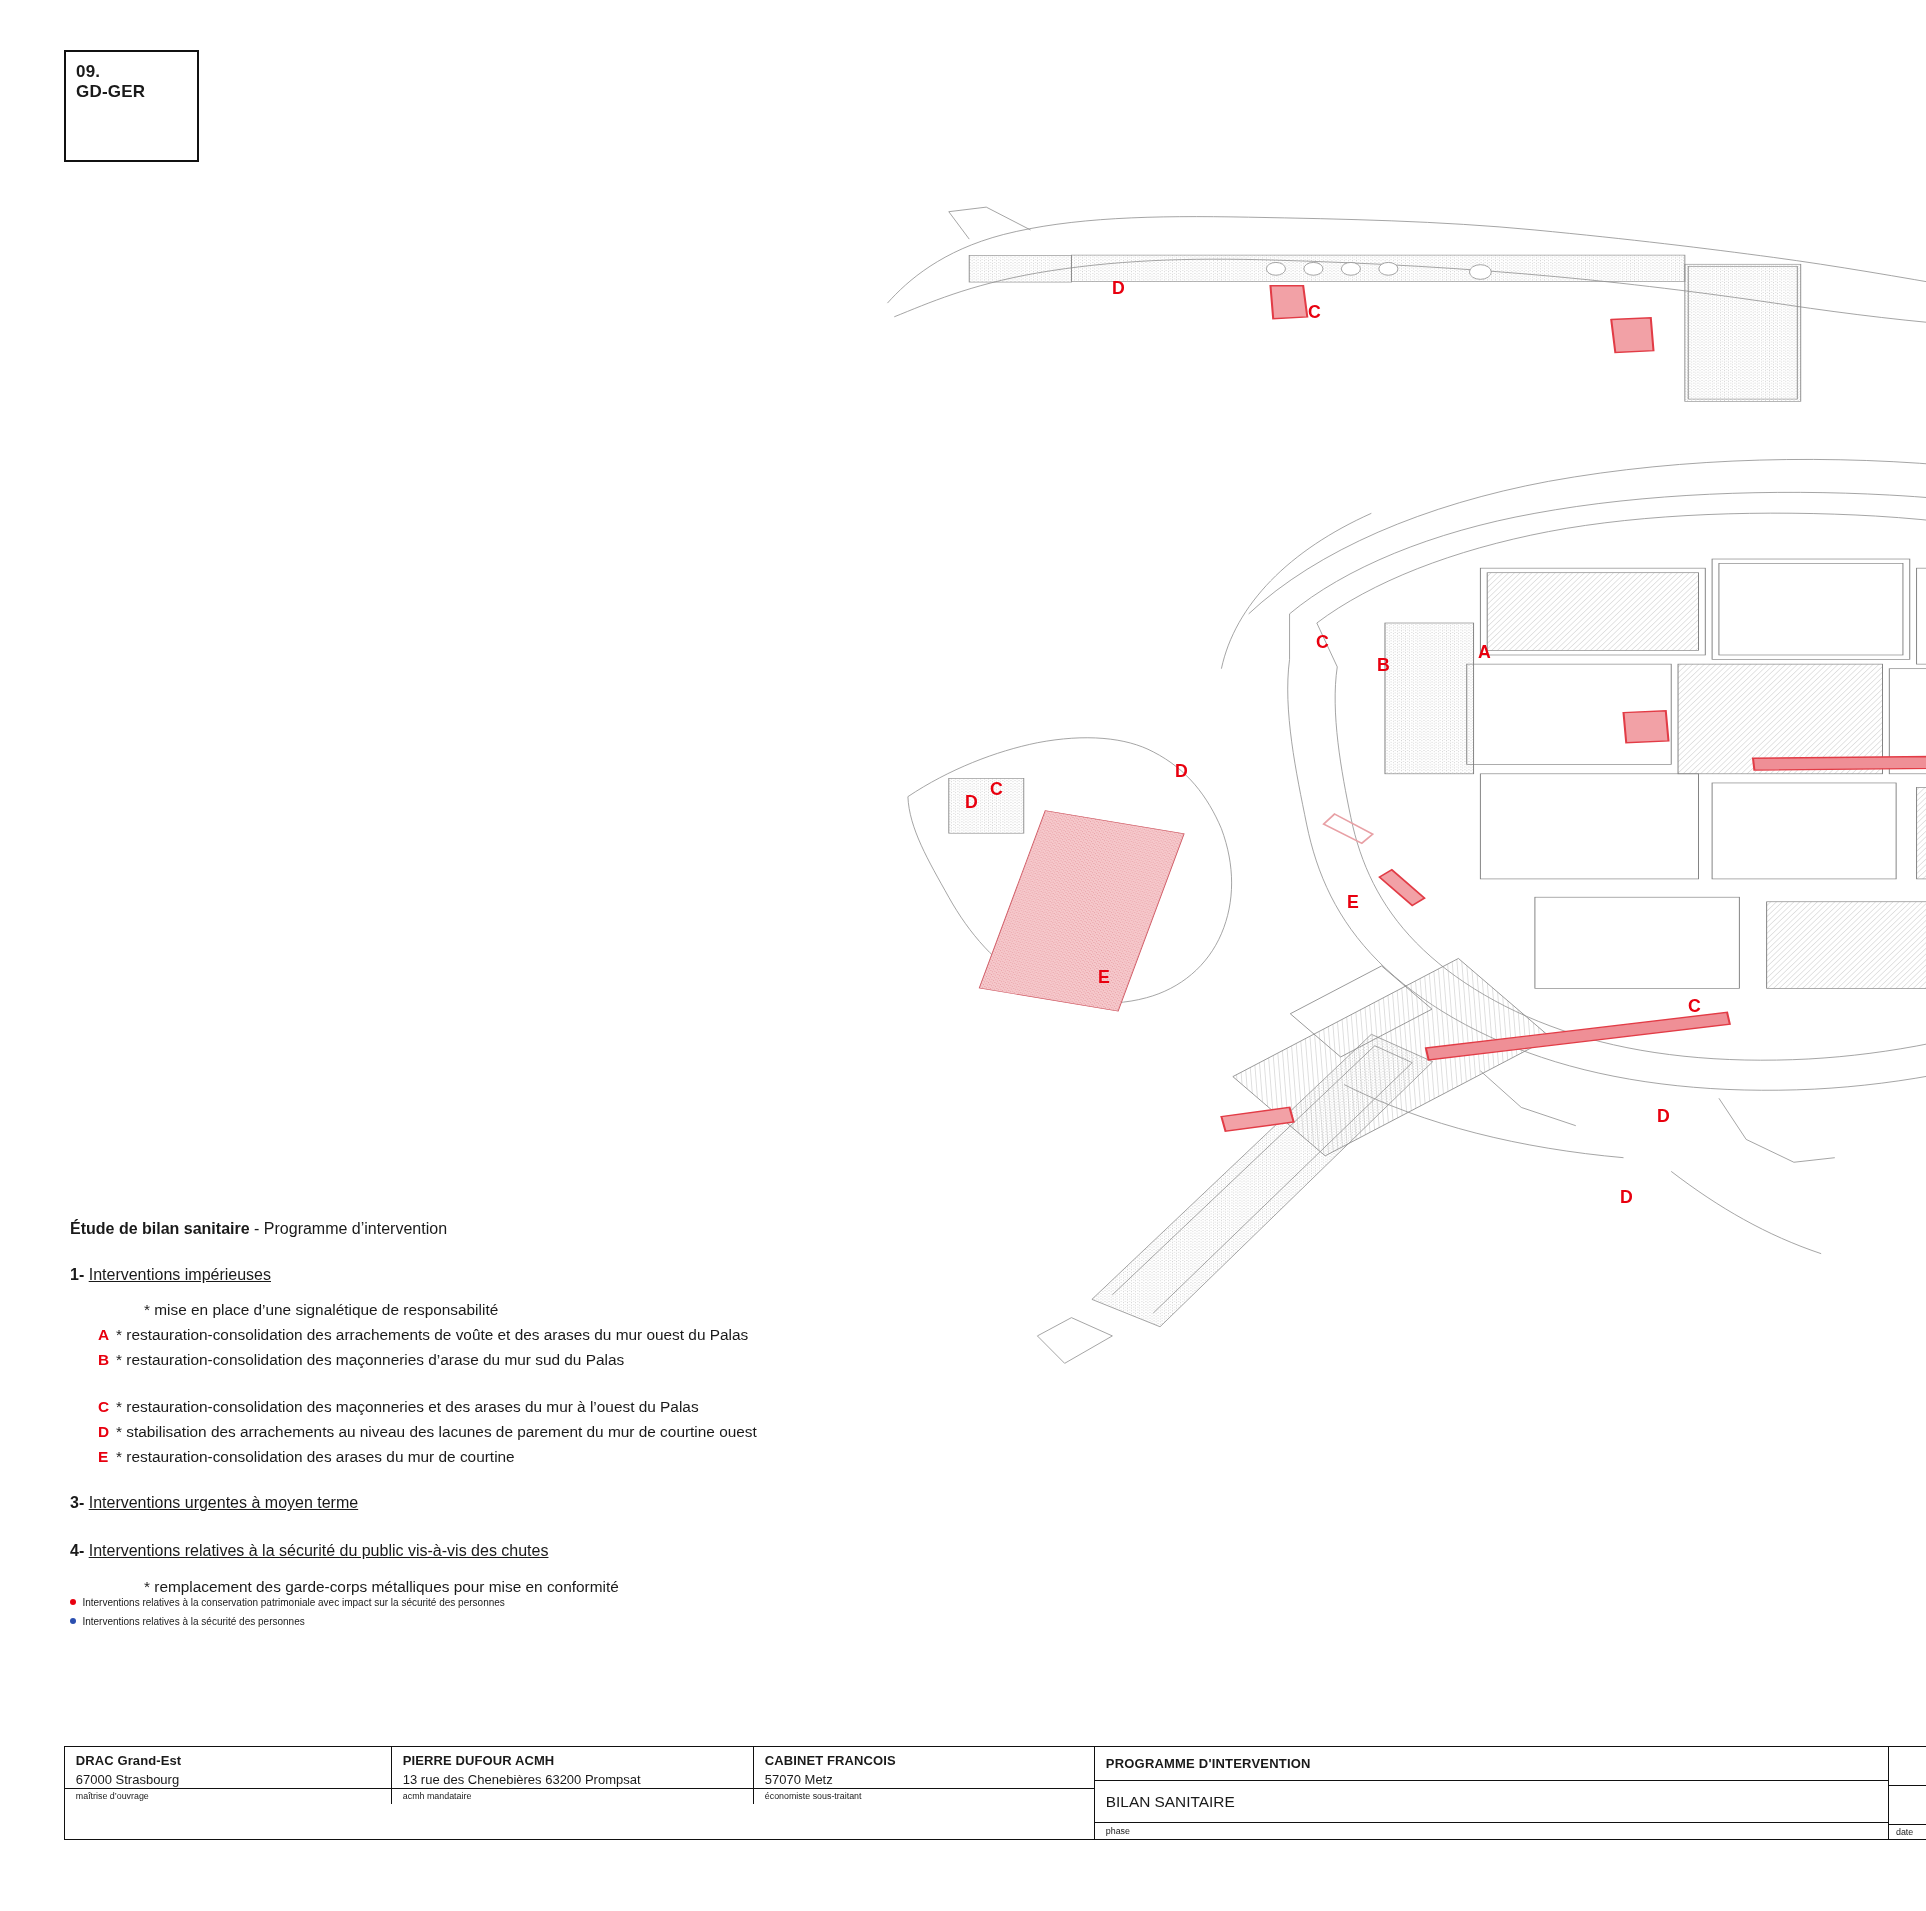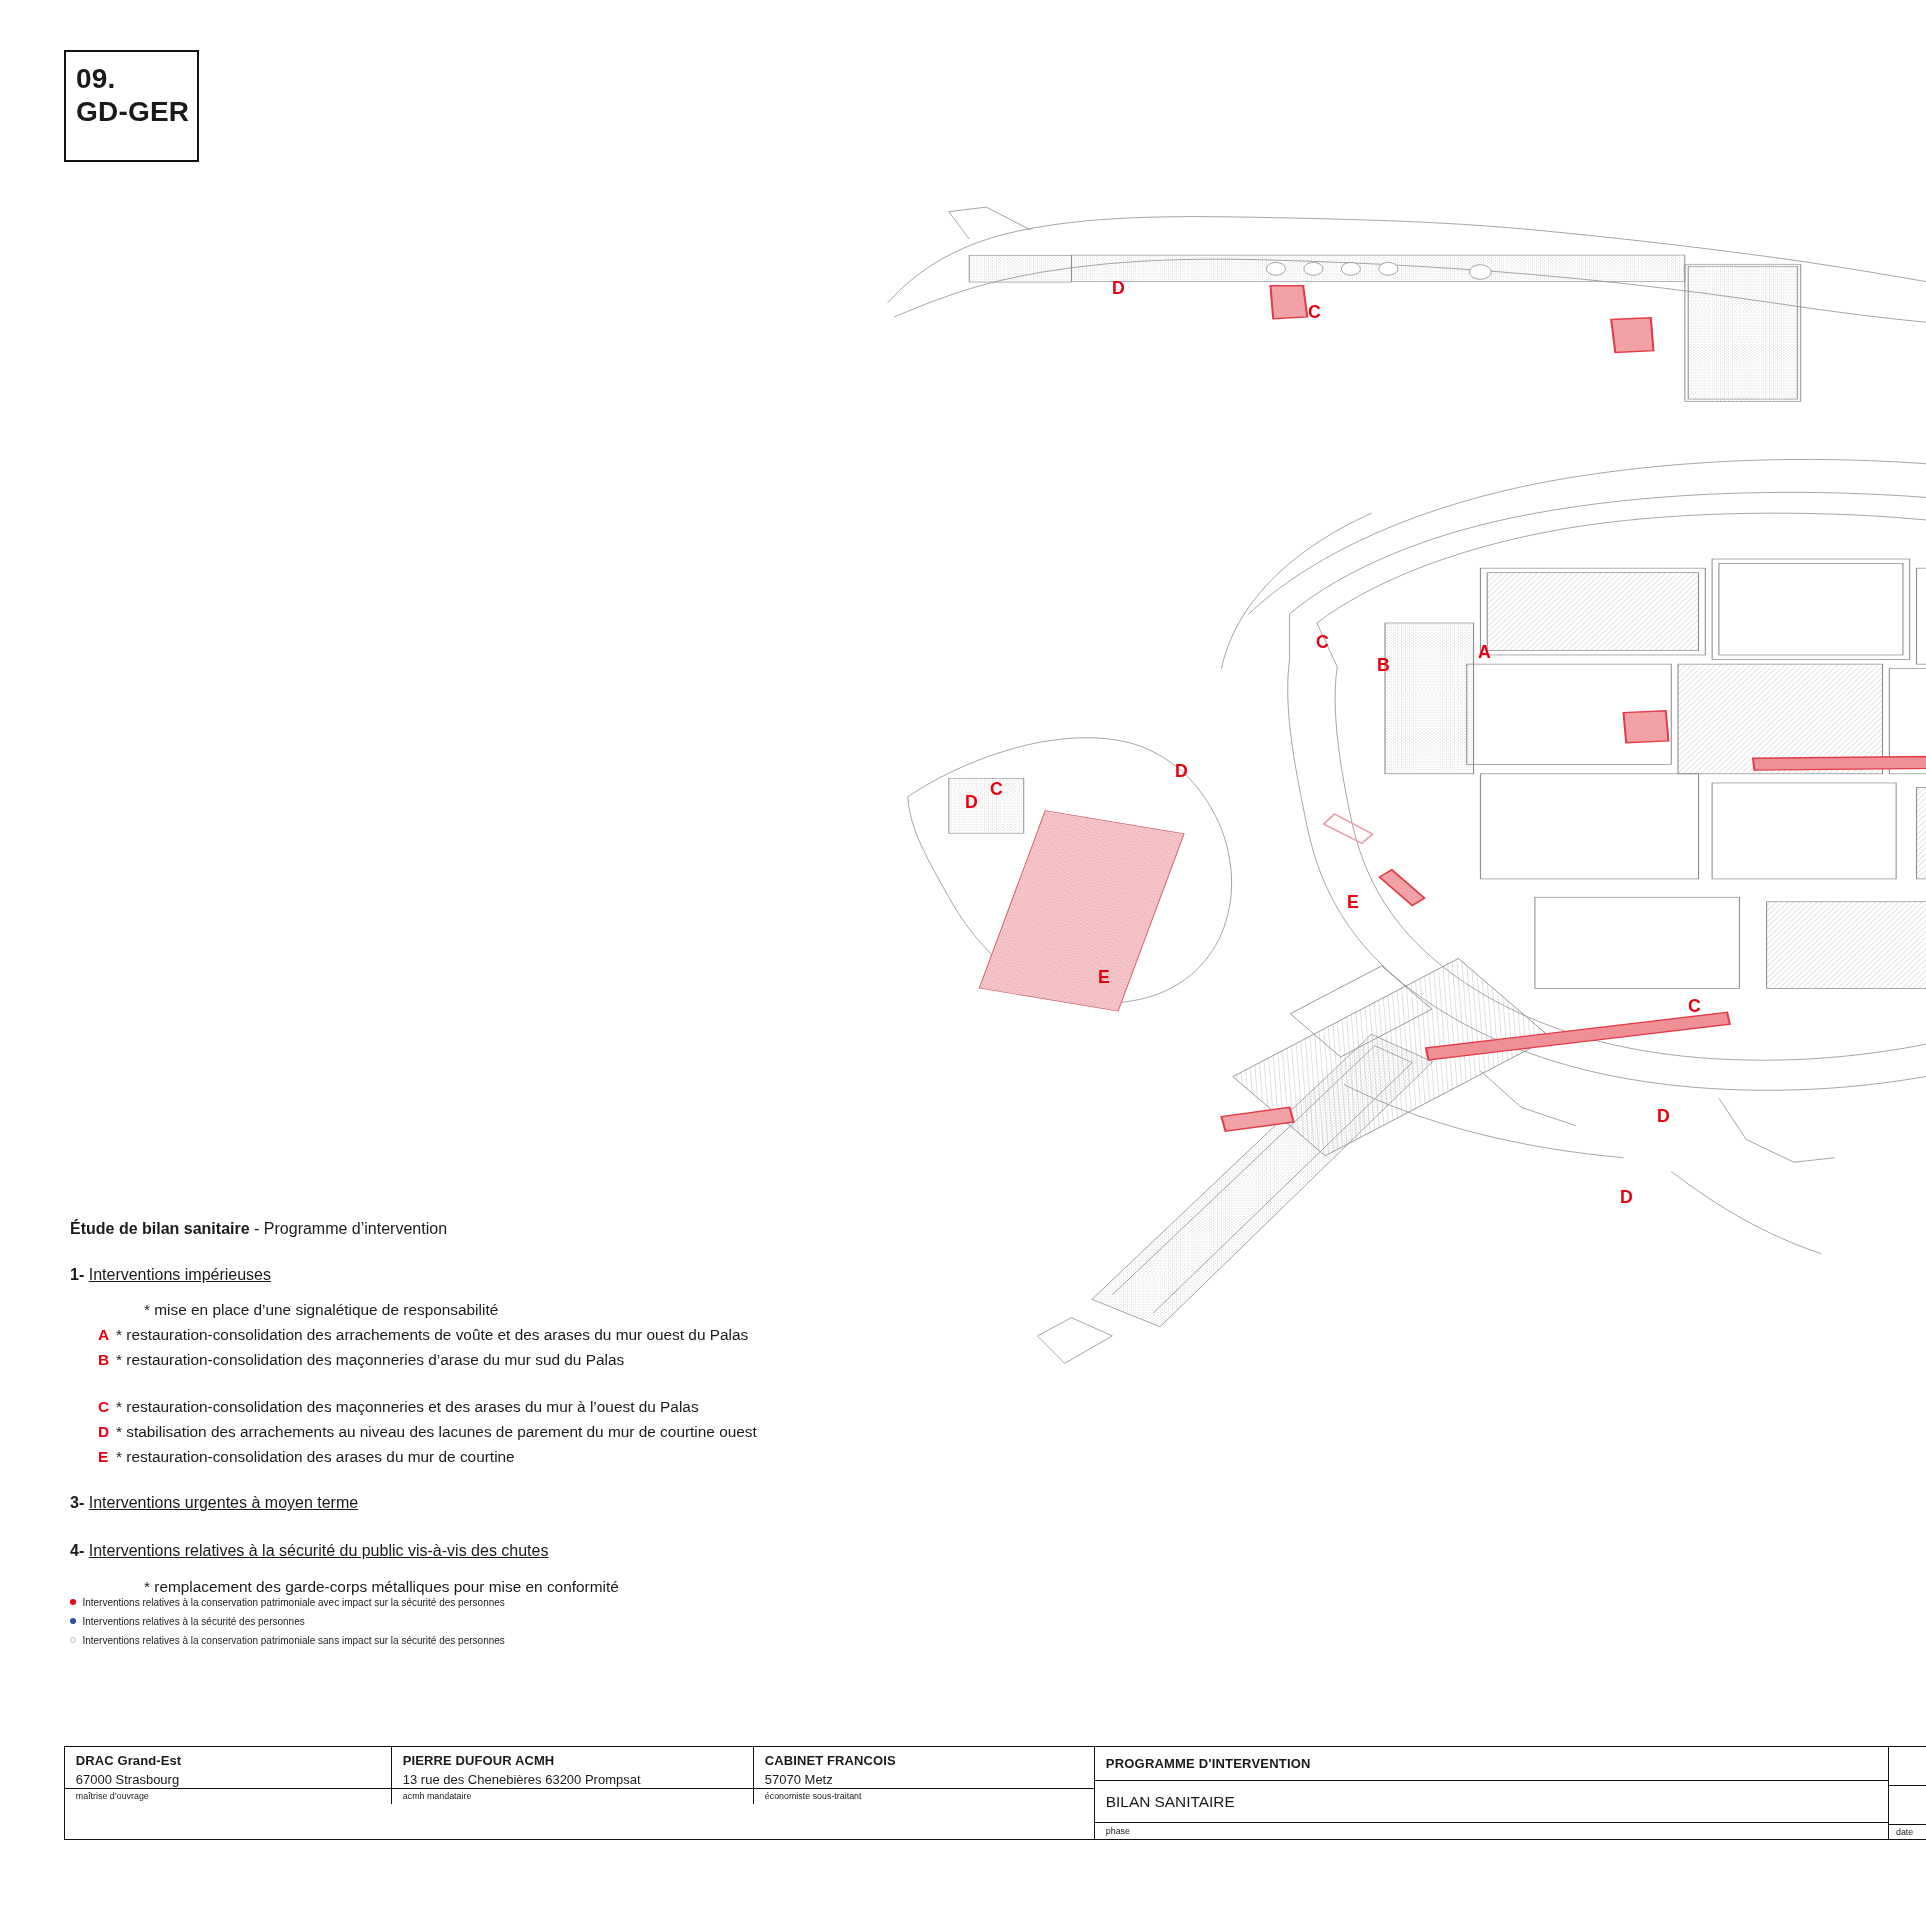"09." #sheet-id .l { font-size: 28px -> 17px }
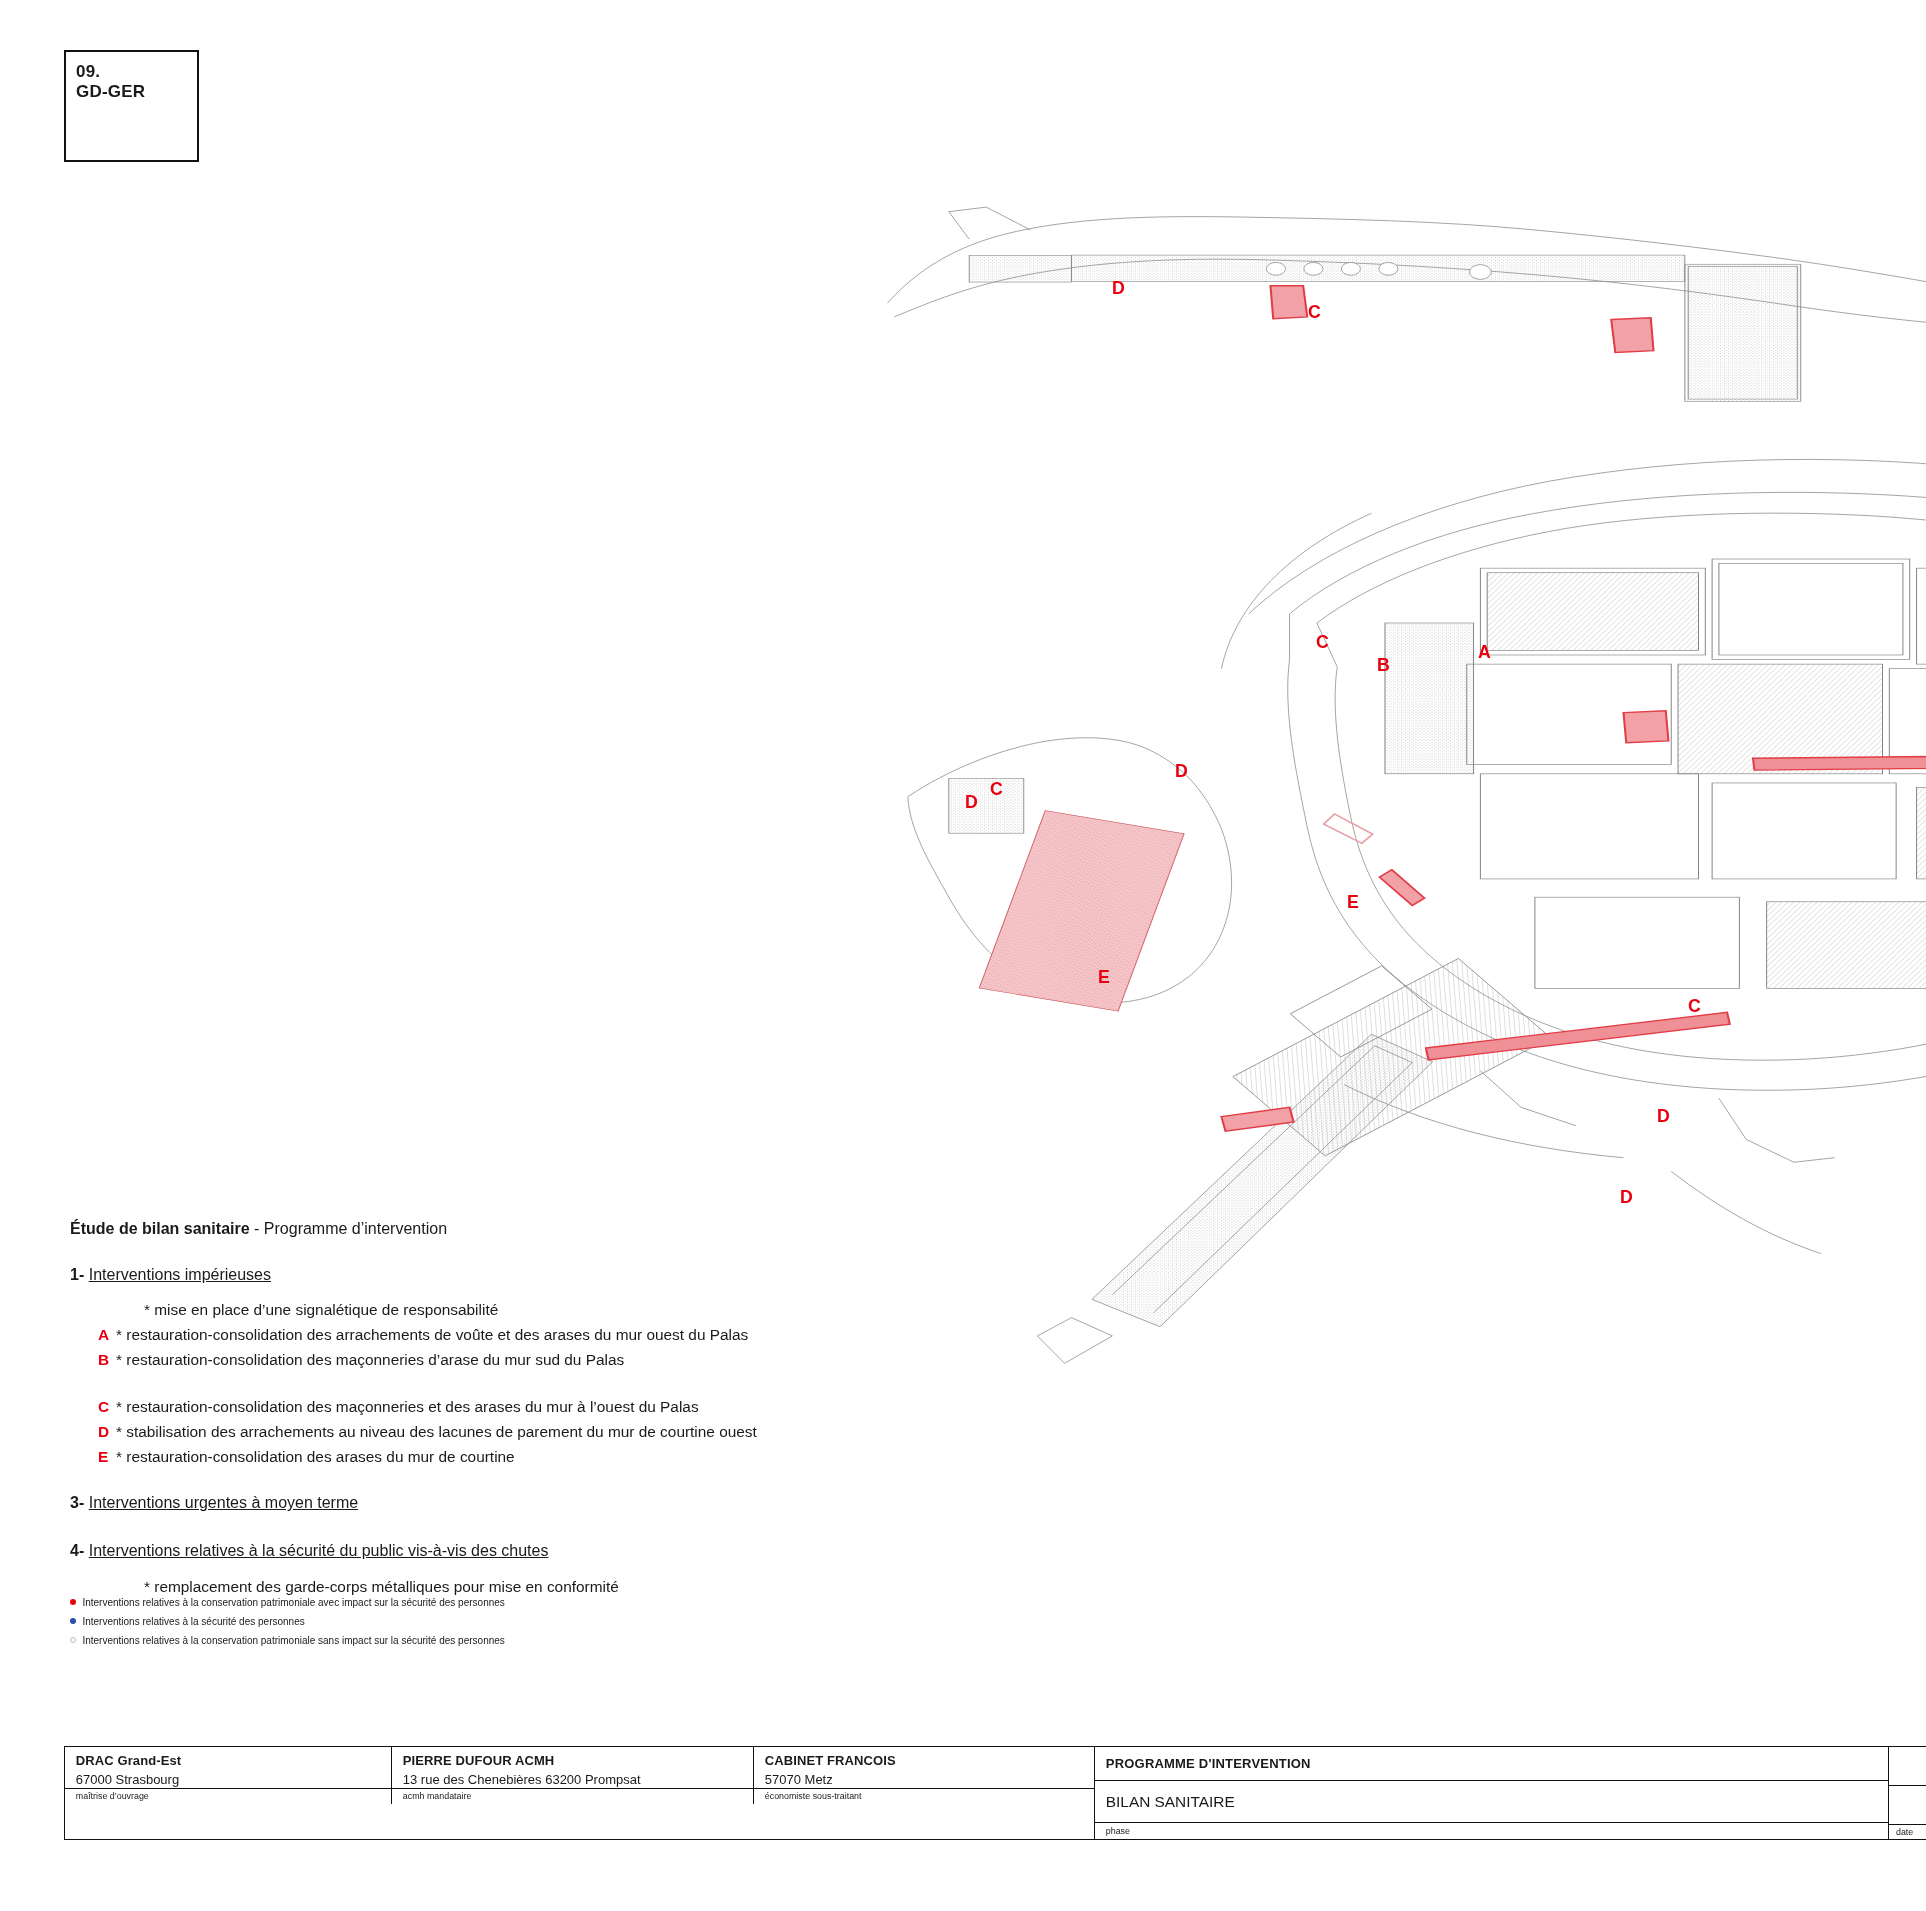"Interventions relatives à la conservation patrimoniale sans" div.b { html: <div> <span></span> <span>Interventions relatives à la conservation patrimoniale sans impact sur la sécurité des personnes</span> </div> -> none }
